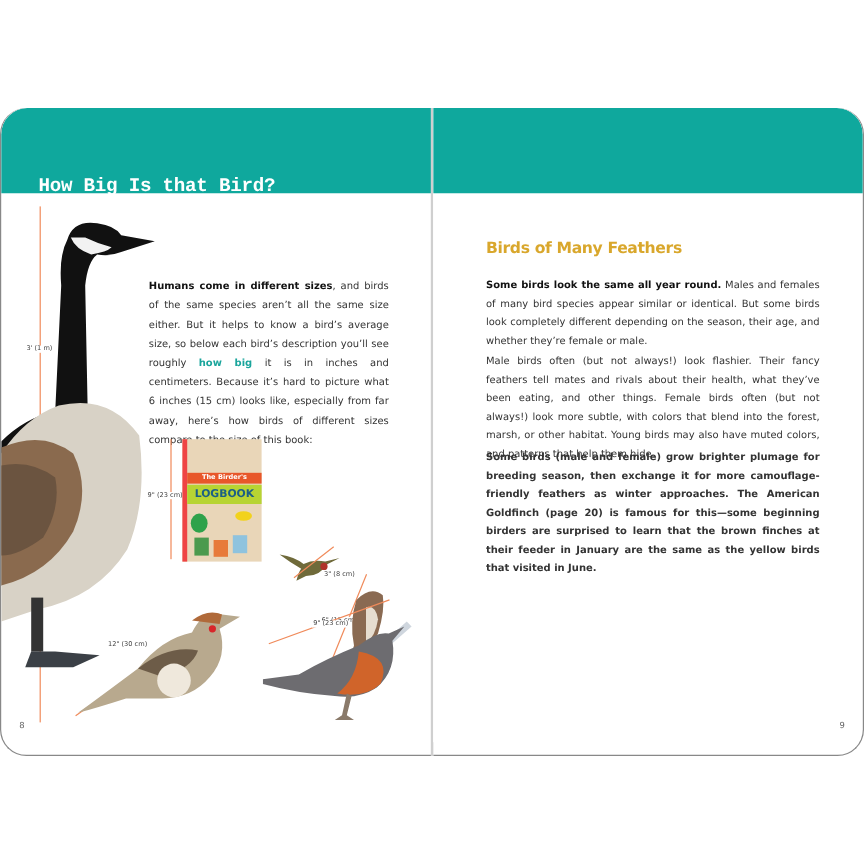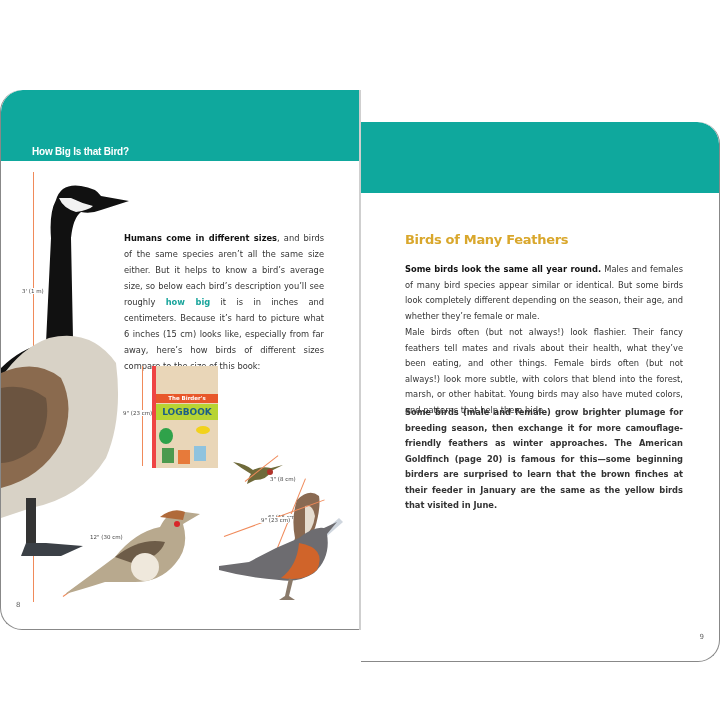"How Big Is that Bird?" .band-title { font-family: Liberation Sans, sans-serif -> Liberation Mono, monospace; font-size: 10px -> 16px }
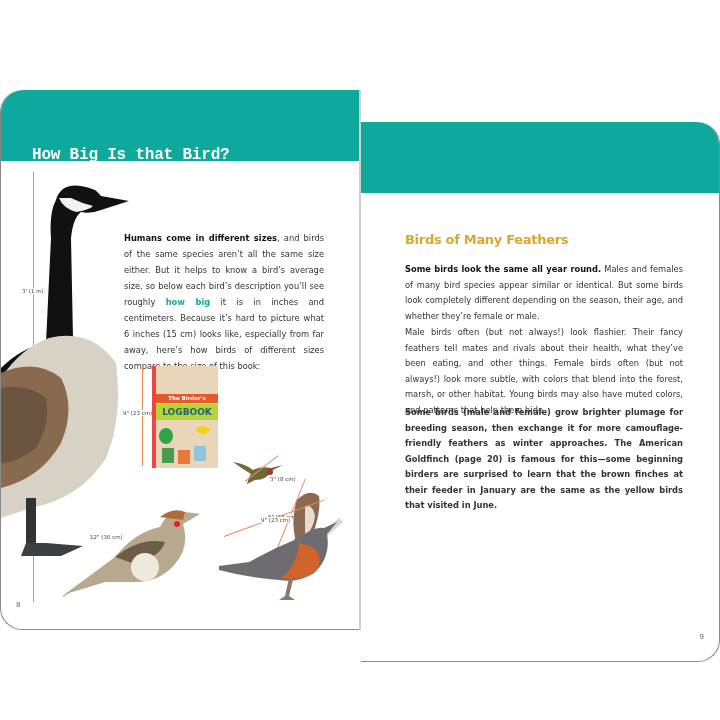"Birds of Many Feathers" .page.right { margin-top: 32px -> none }
